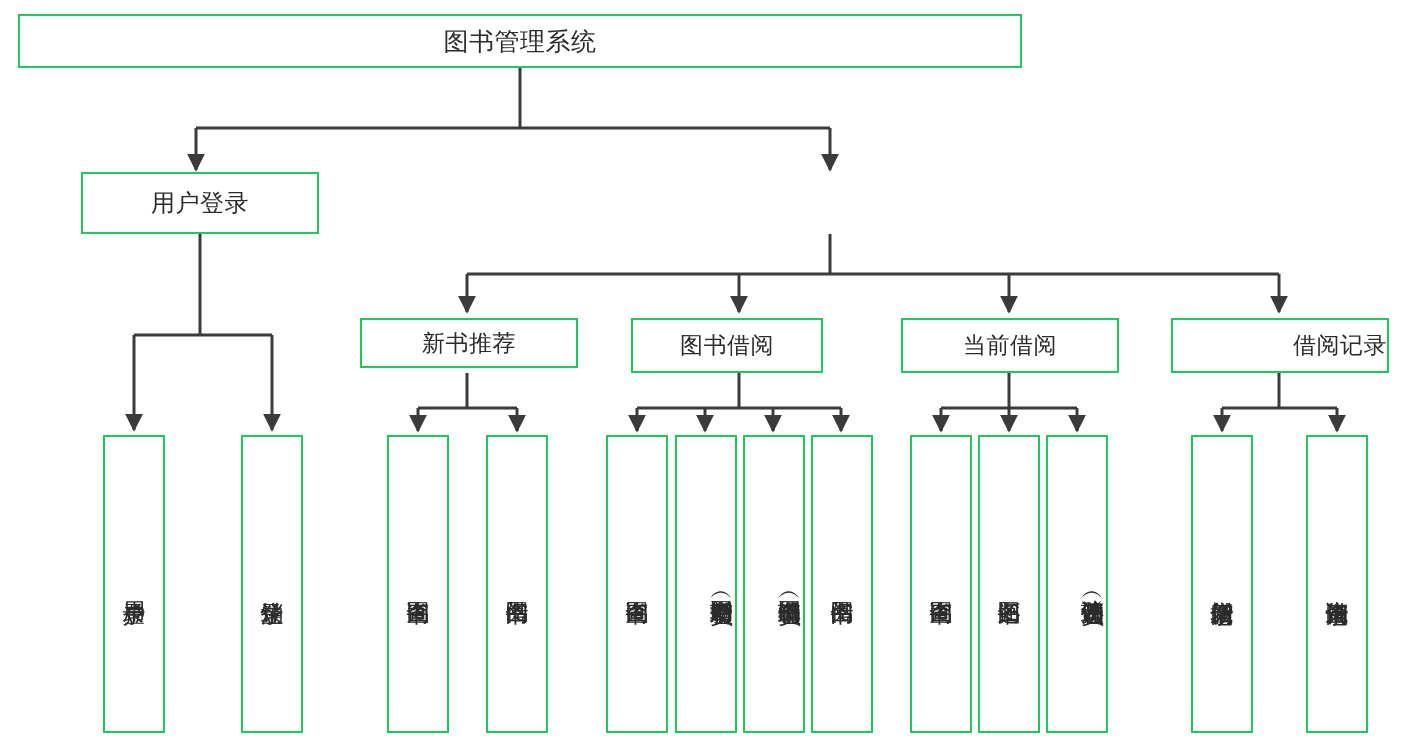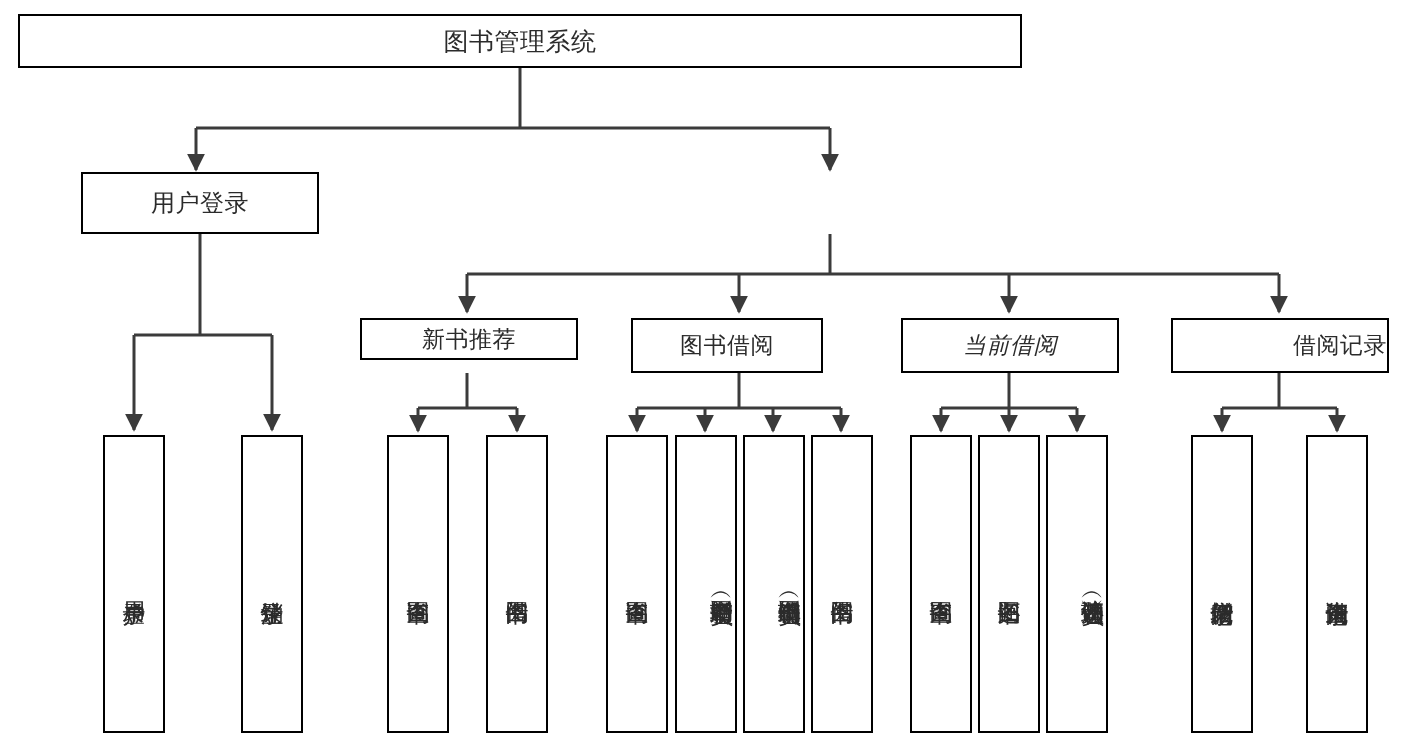"图书管理系统" .node { border: 2px solid #000000 -> 2px solid #22c55e }
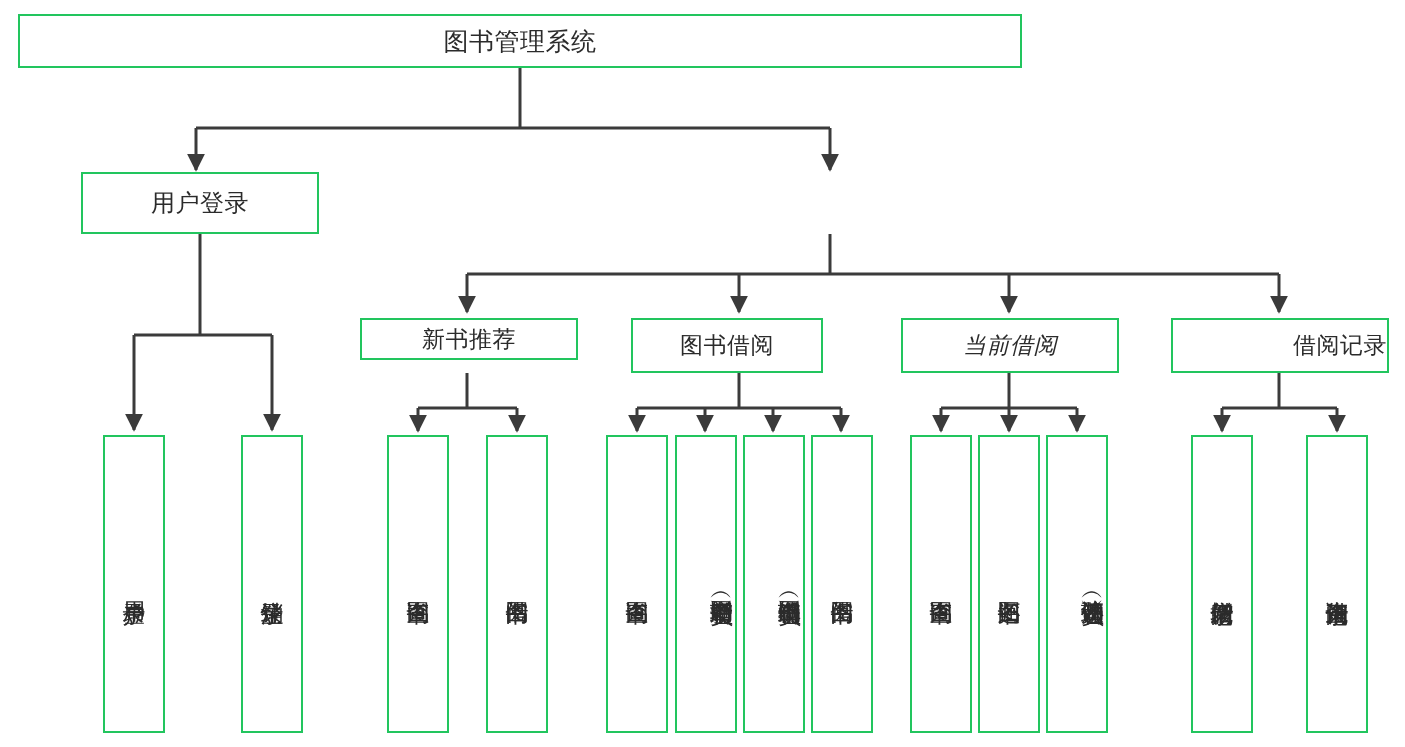"新书推荐" div.node { height: 42px -> 50px }
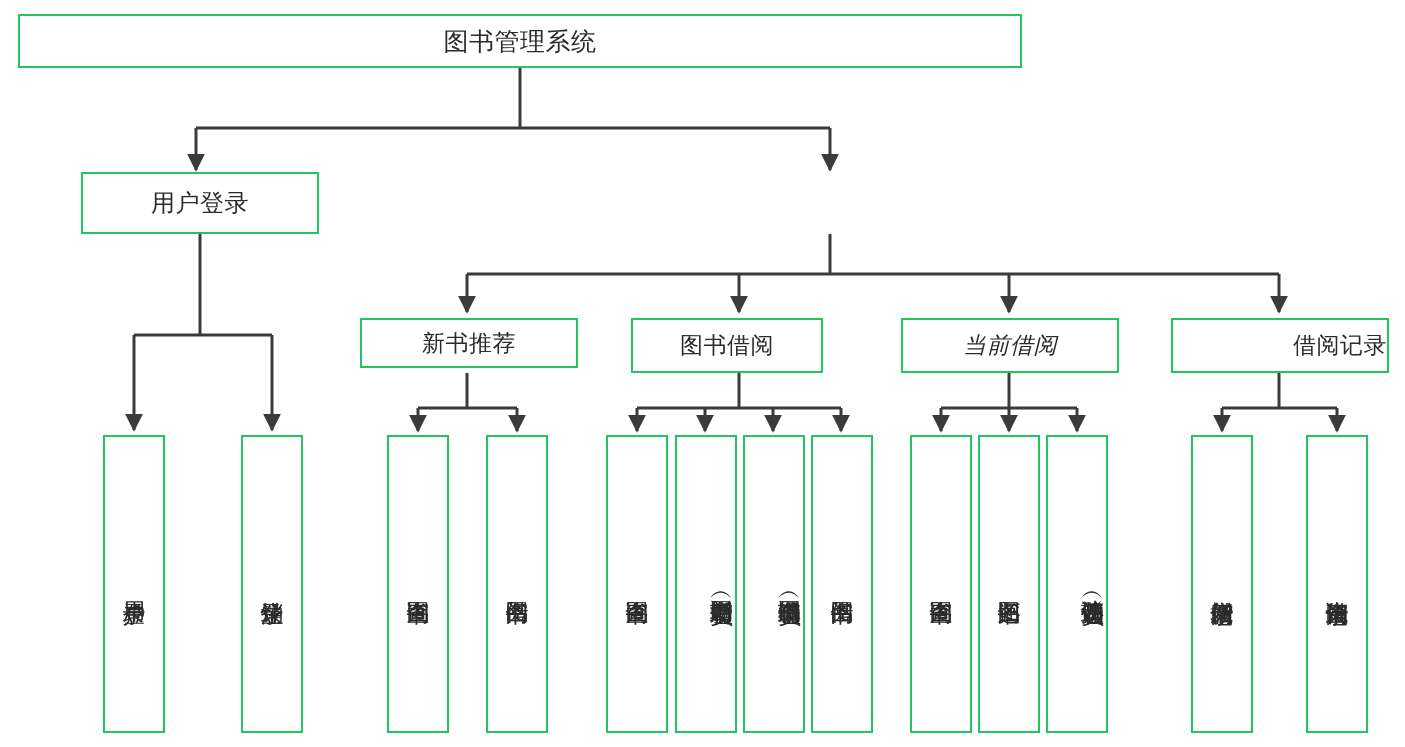"当前借阅" div.node { font-style: italic -> none }
